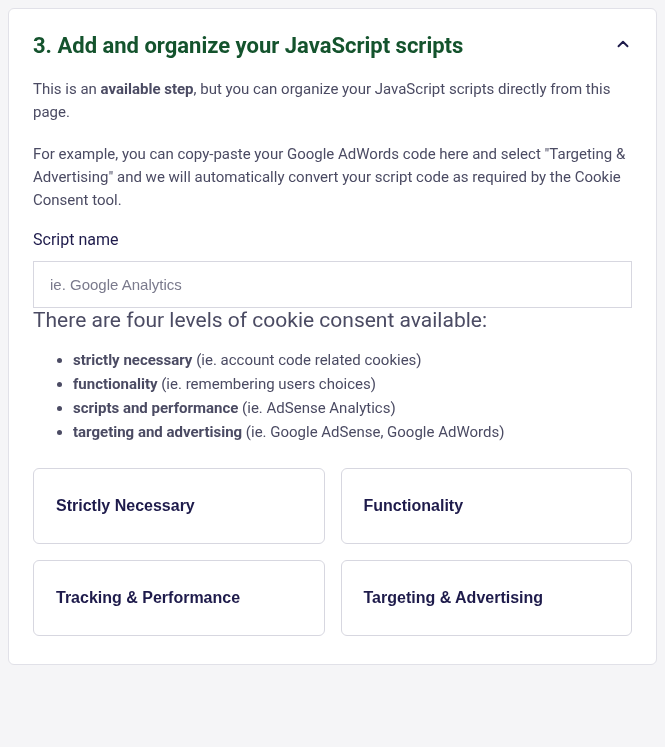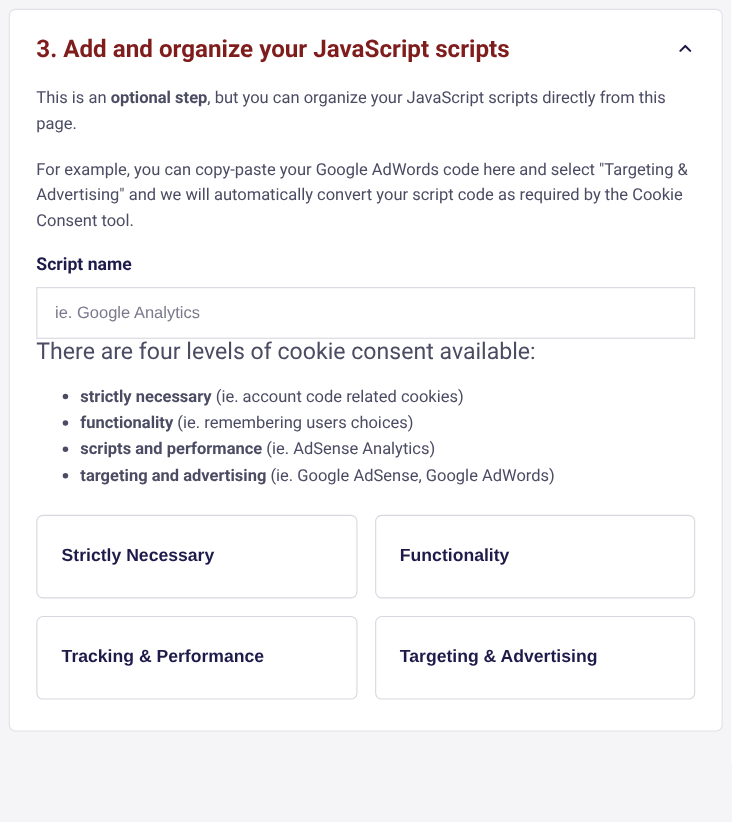"3. Add and organize your" .card-title { color: #7f1d1d -> #14532d }
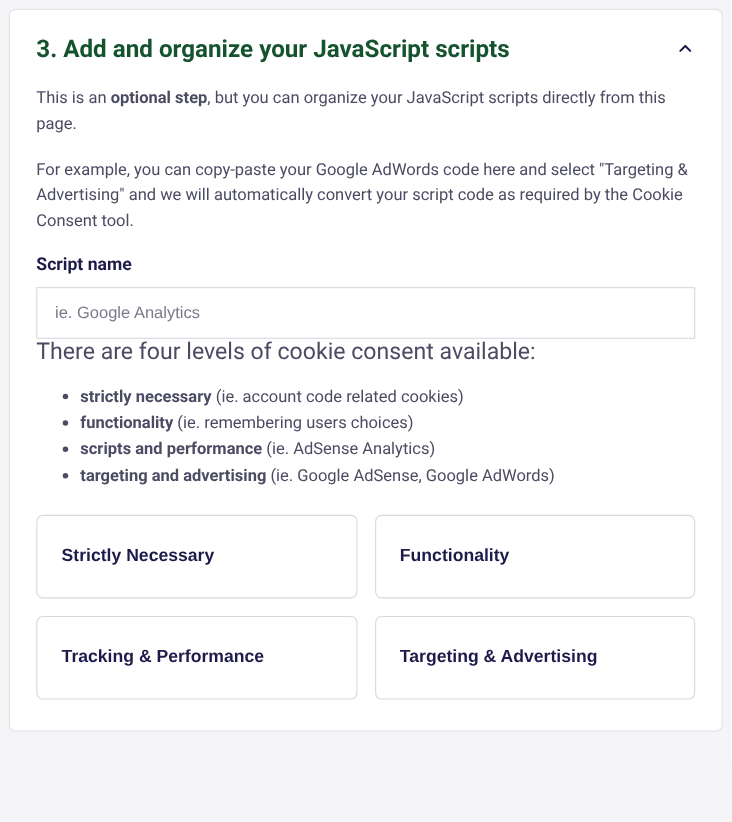"optional step" span.bold { text: optional -> available }
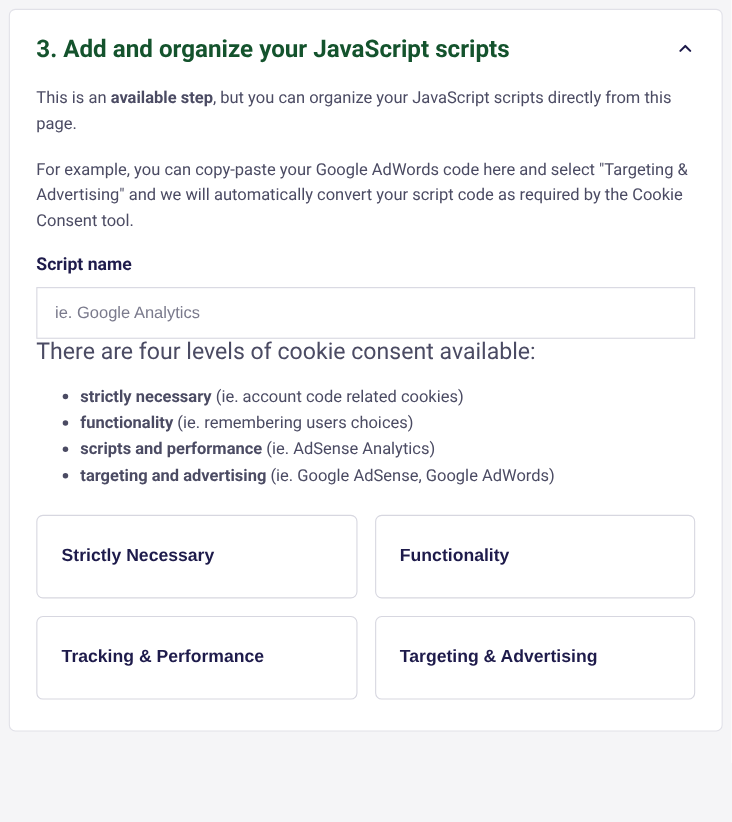"Script name" .label { font-weight: 700 -> 400 }
